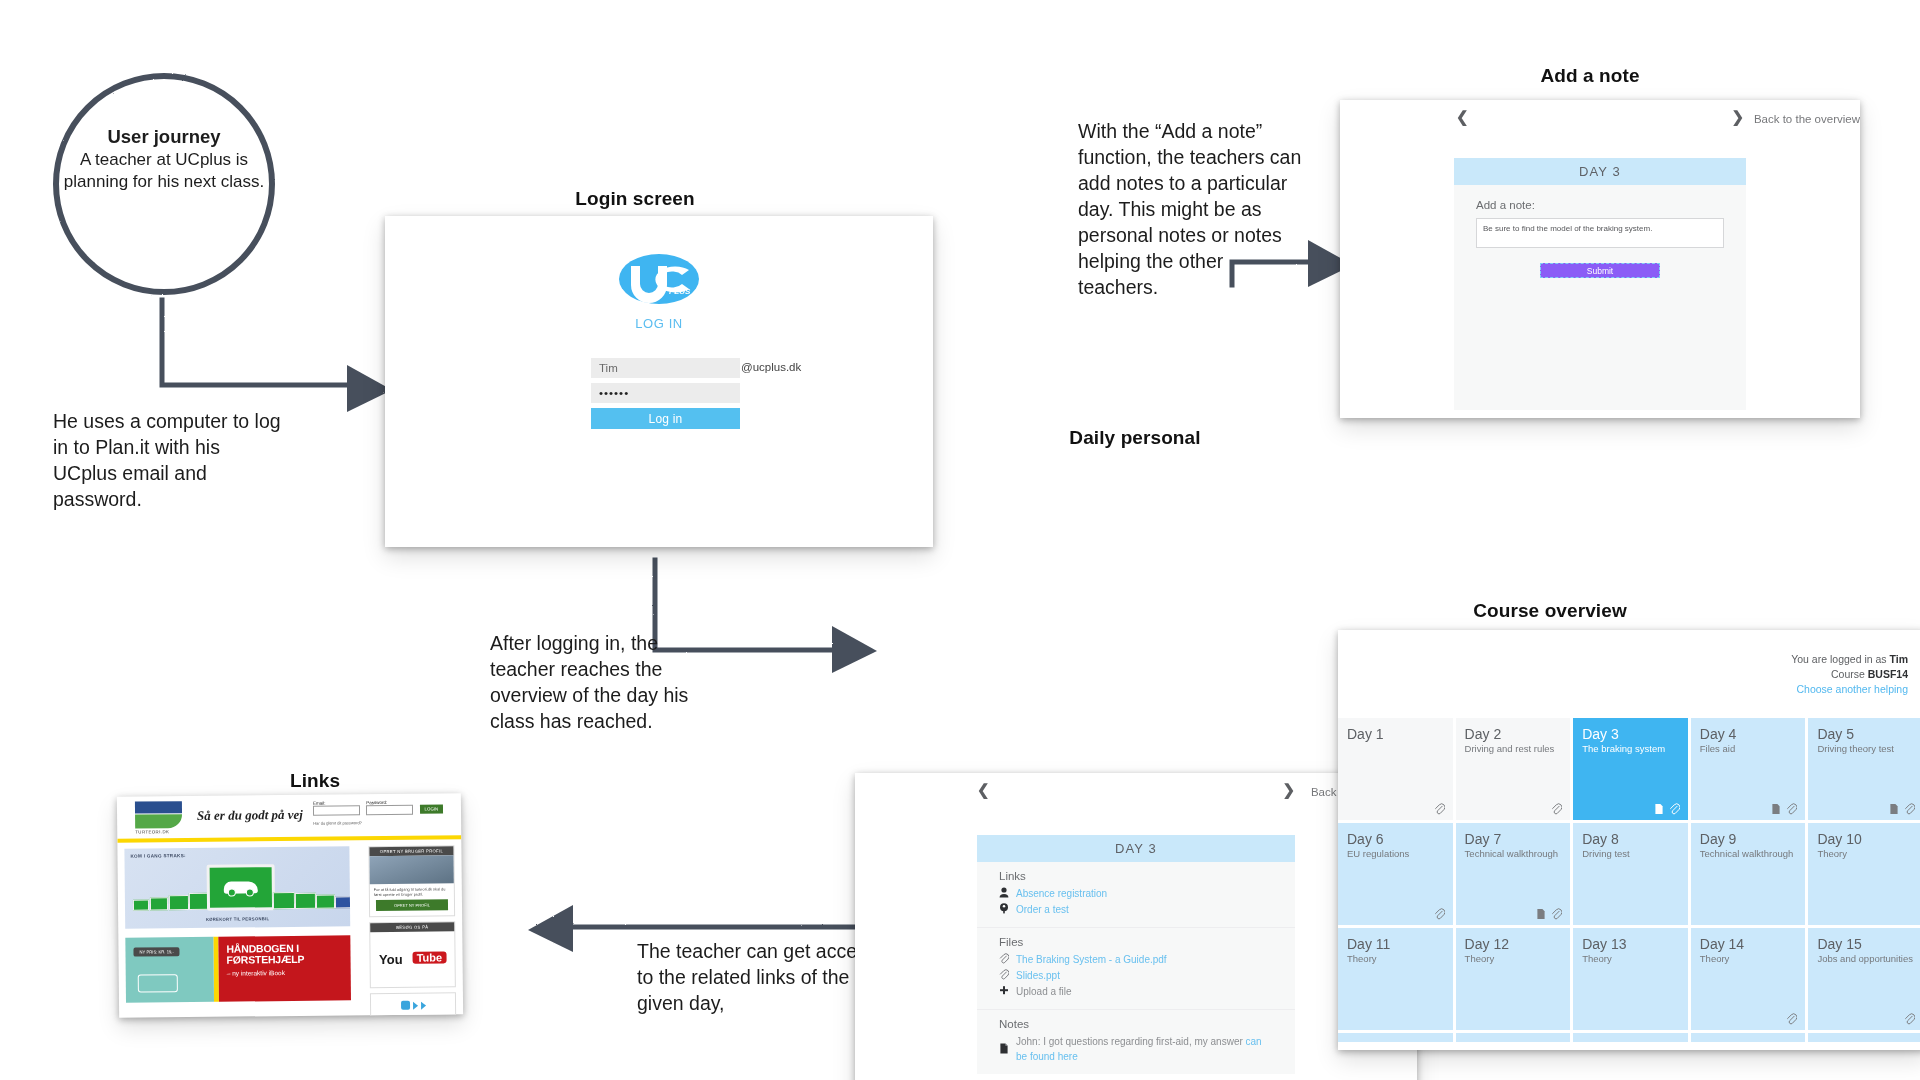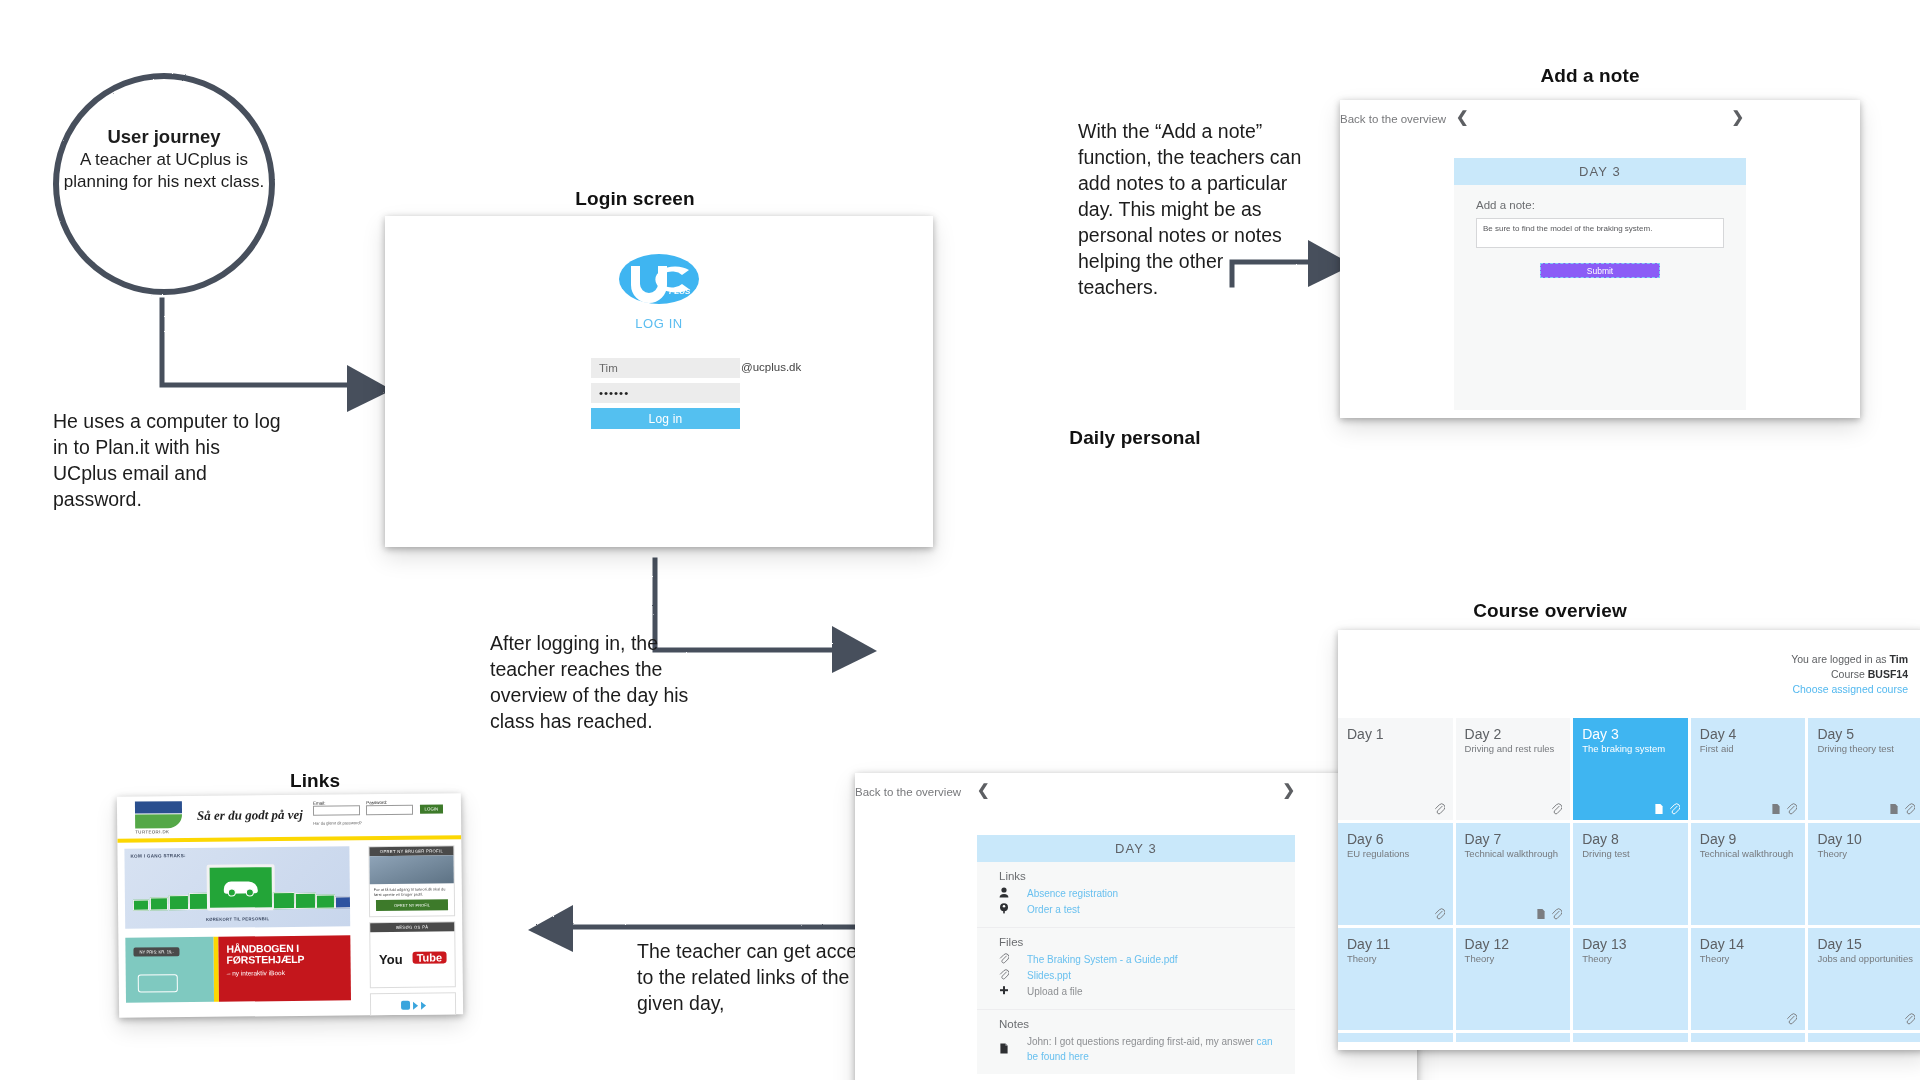"Back to the overview" .sheet-nav .navtxt { text-align: left -> right }
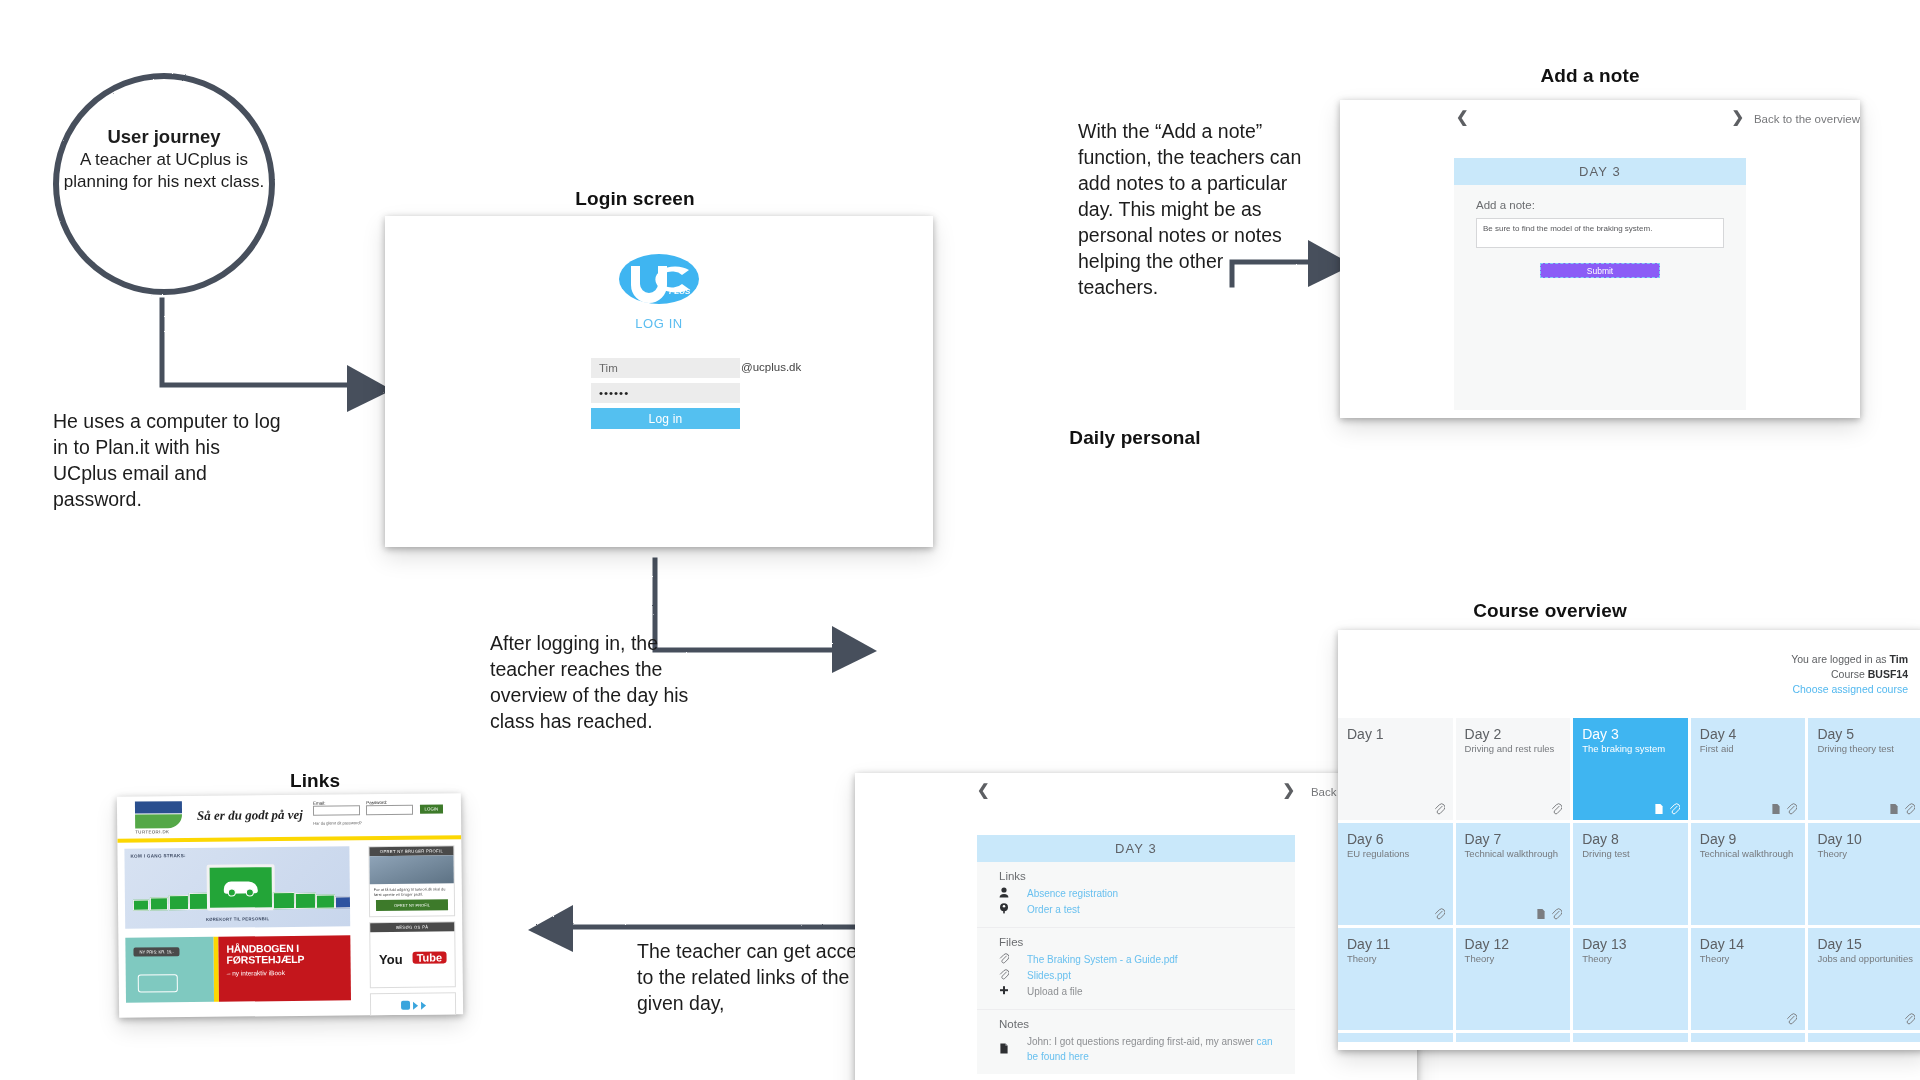"Choose assigned course" span.lnk { text: assigned course -> another helping }
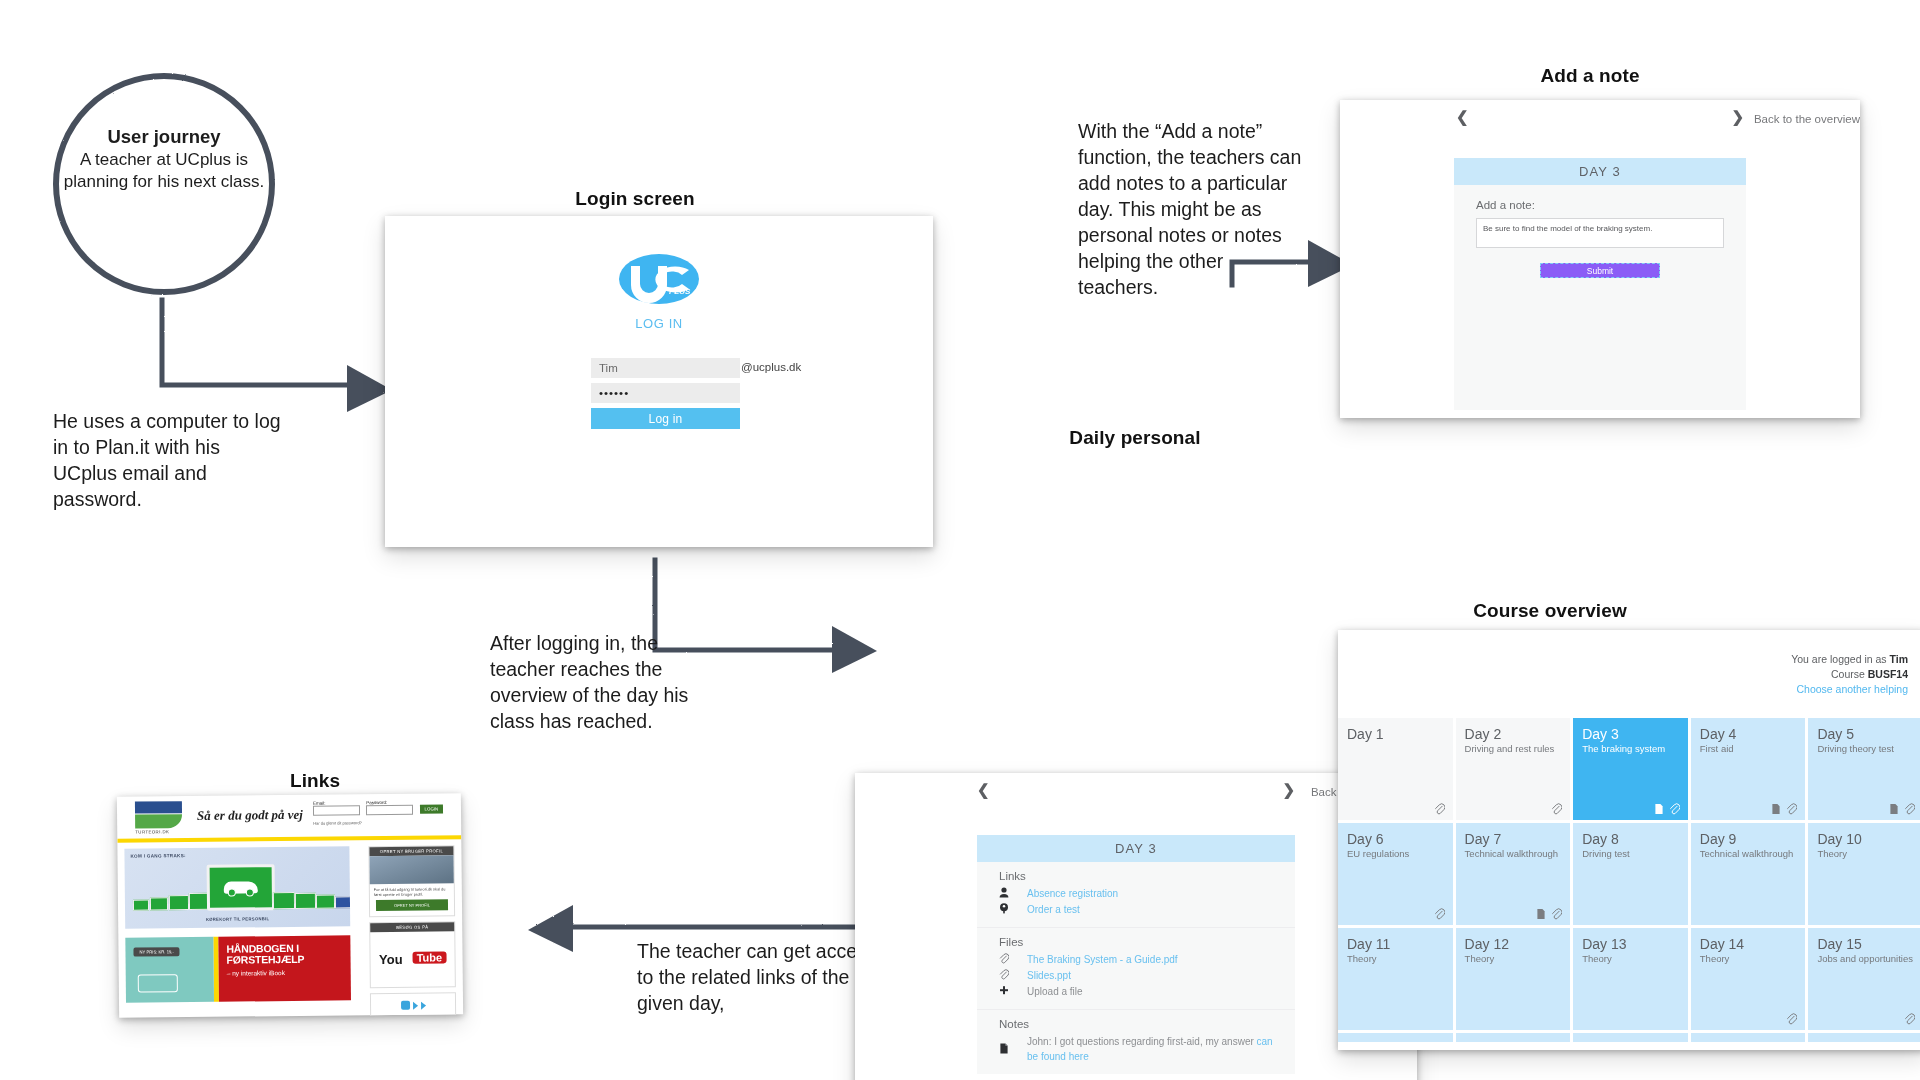"First aid" div.dsub { text: First -> Files }
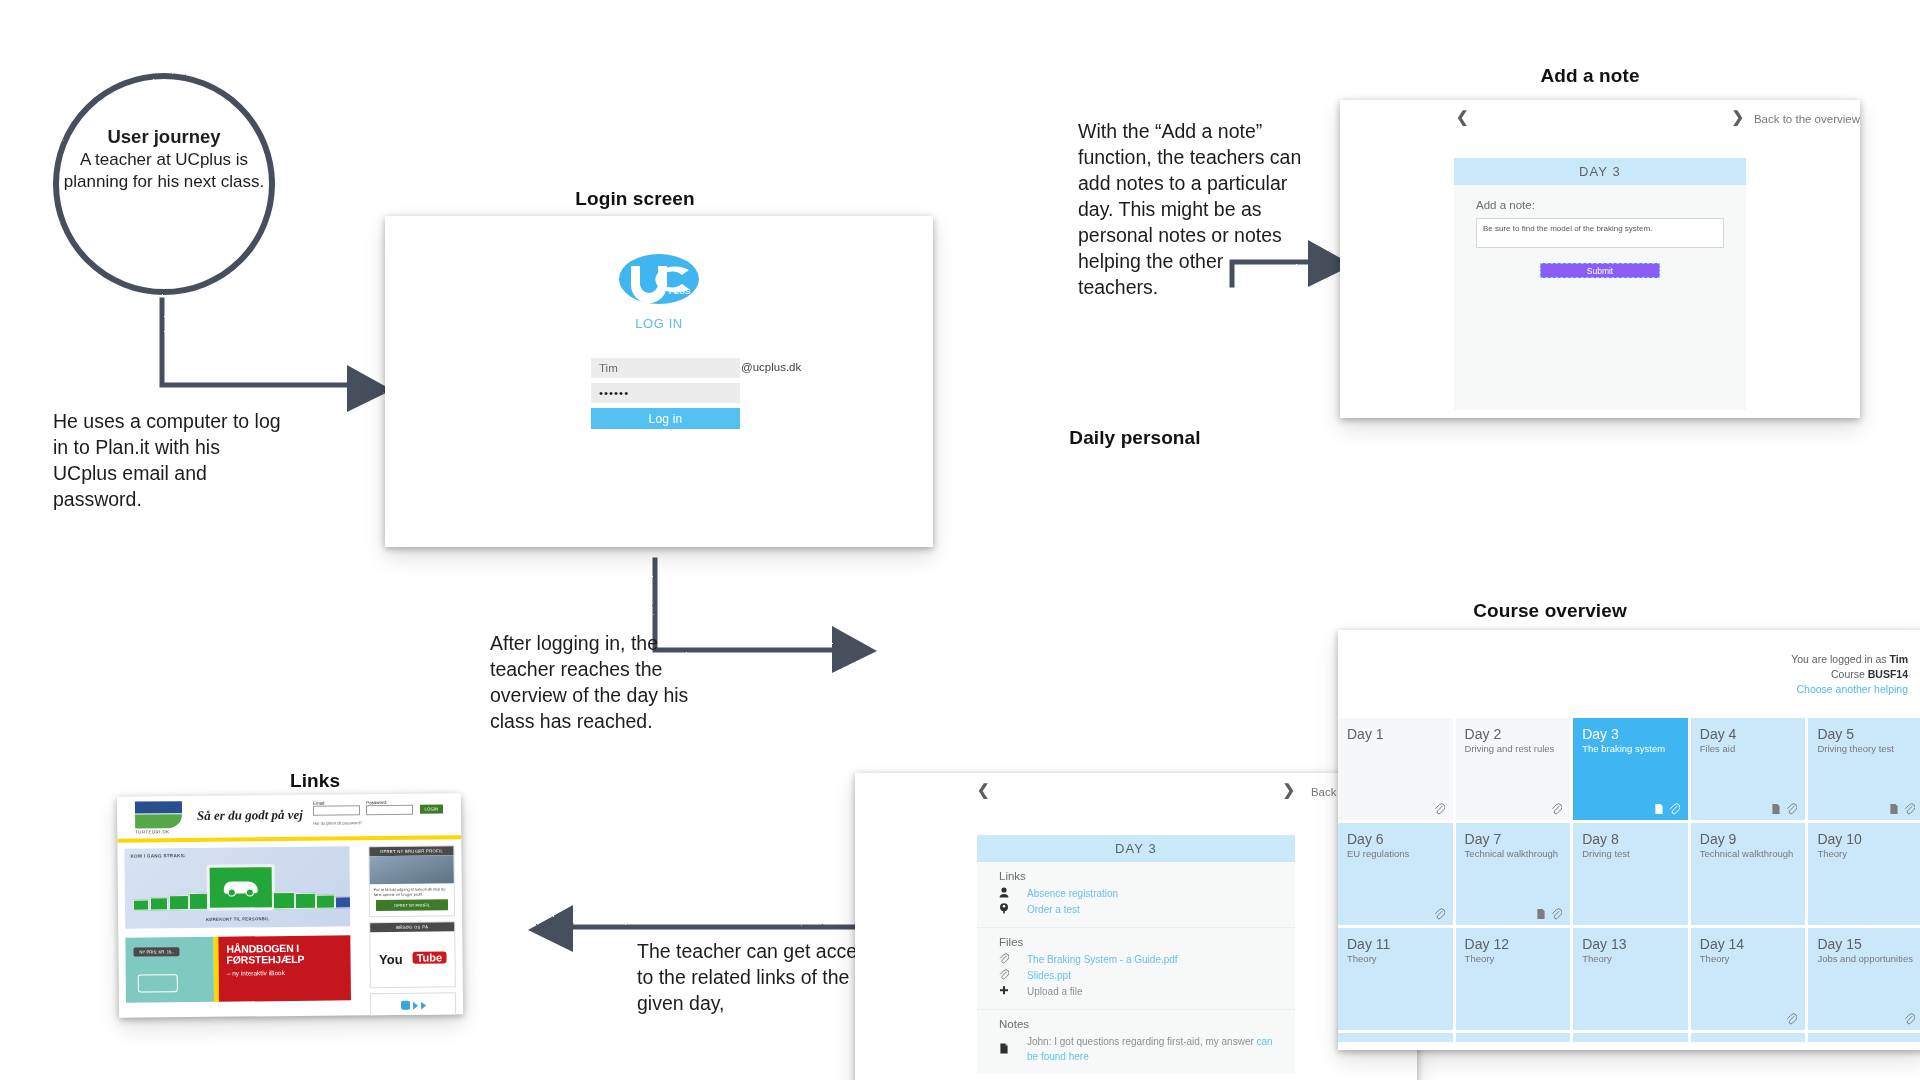"Absence registration" .drow { gap: 17px -> 6px }
